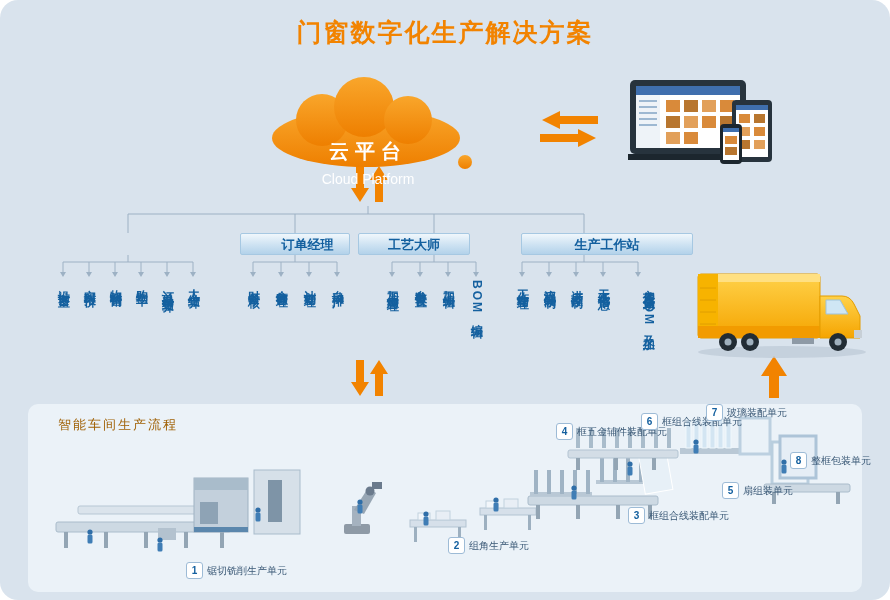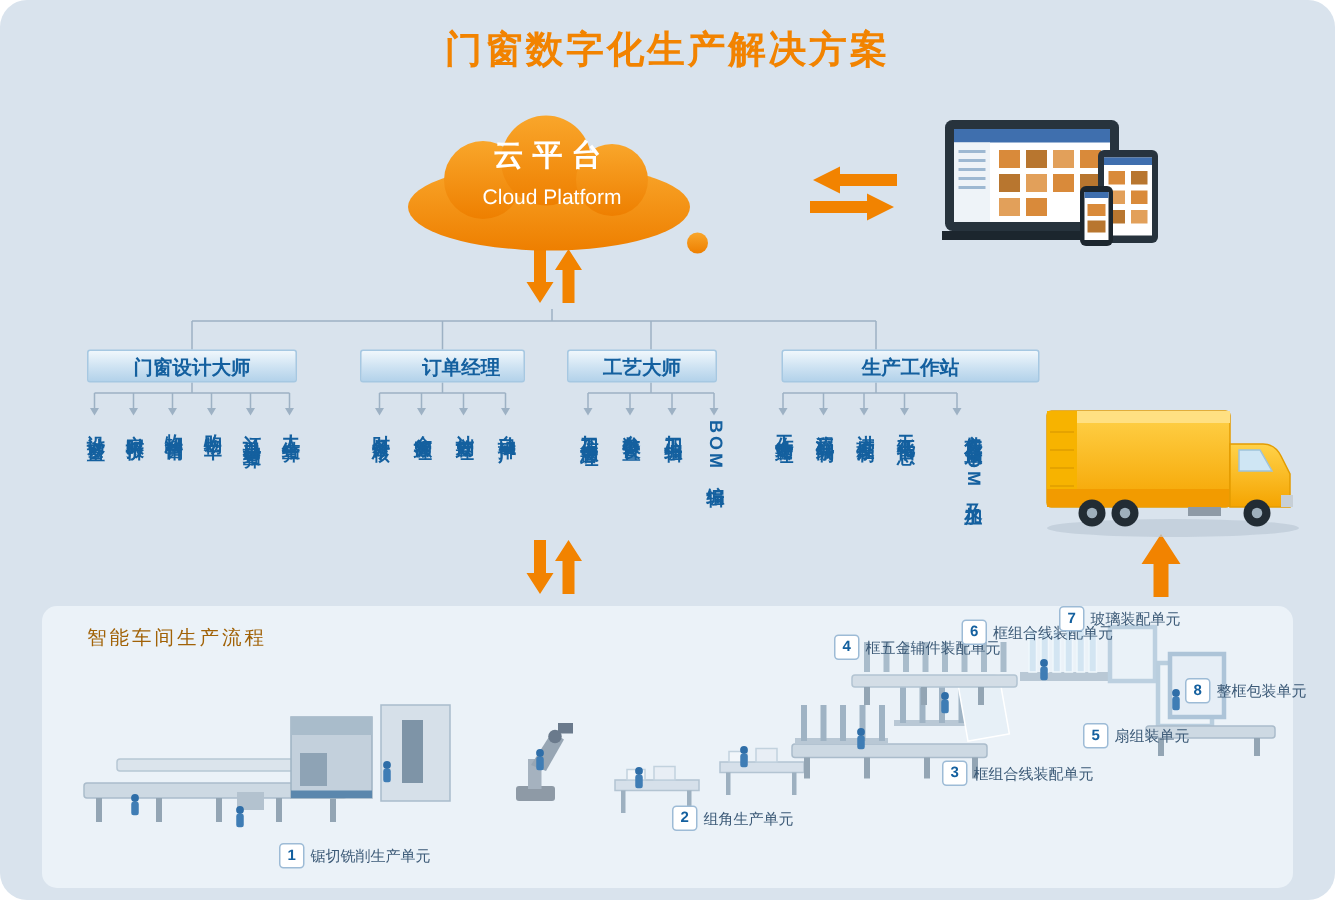"云平台" .cloud-title { margin-top: none -> 48px }
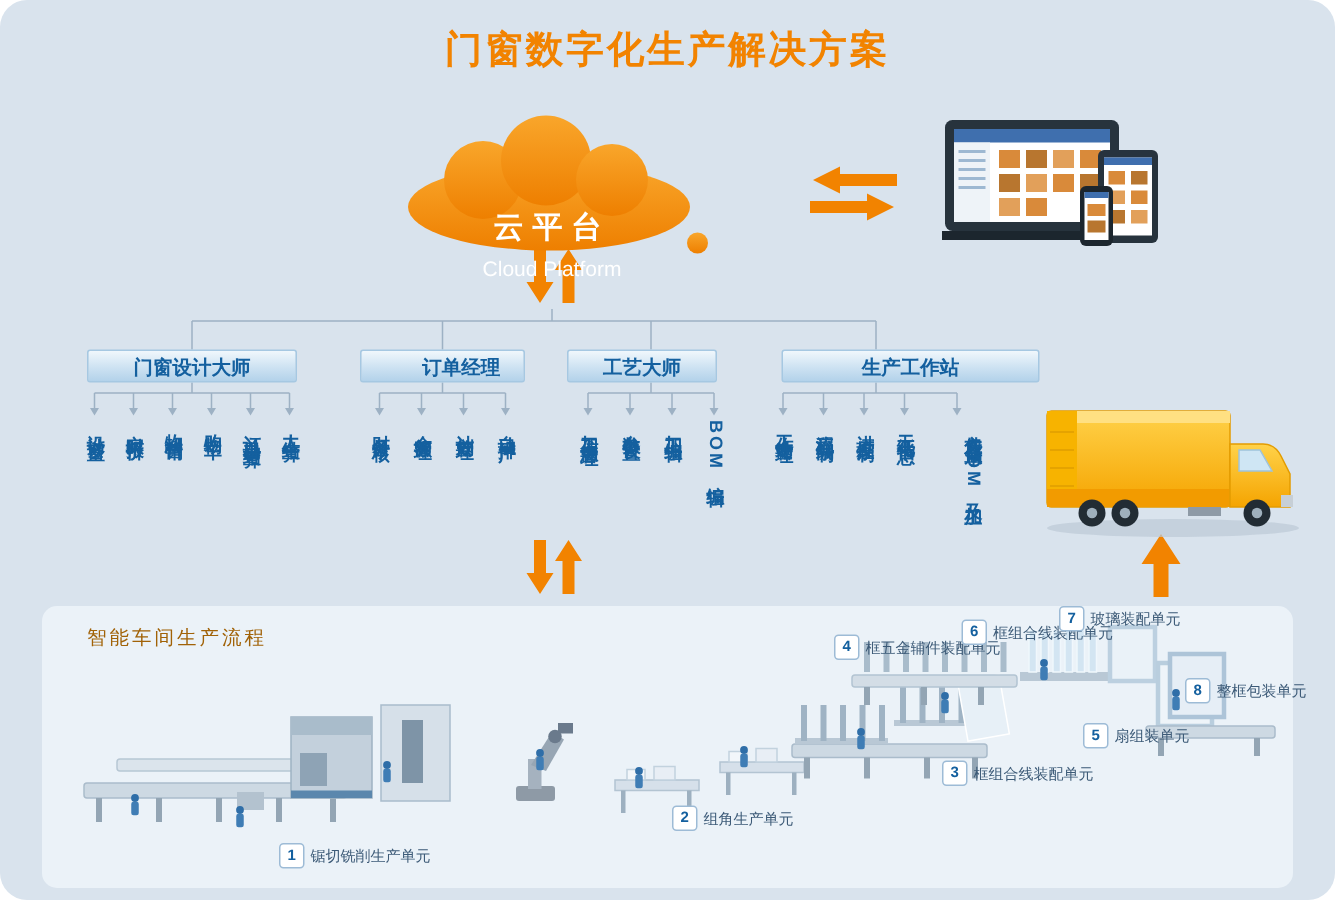"门窗设计大师" div.mod-header { html: <div>门窗设计大师</div> -> none }
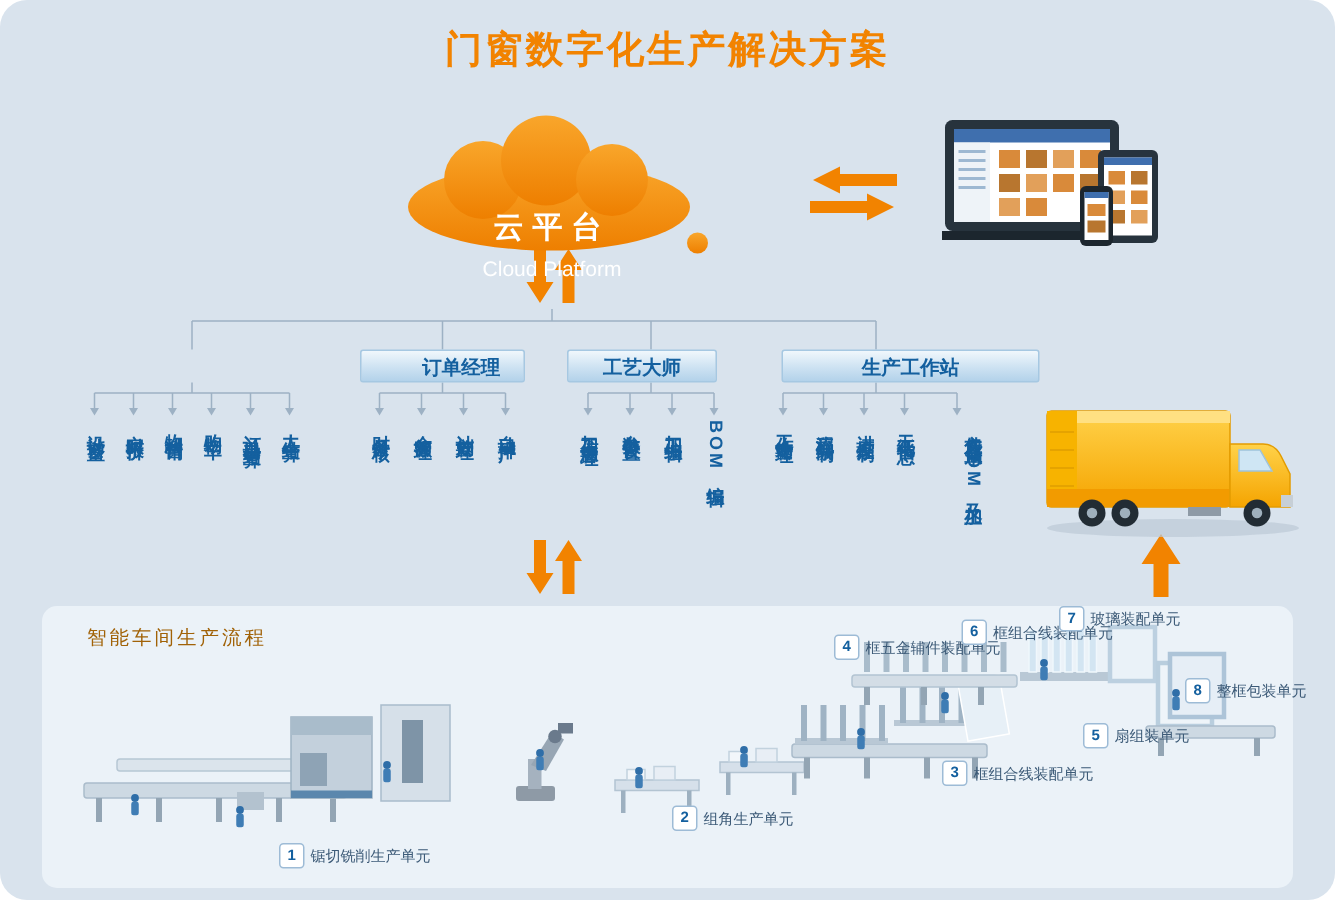"工艺大师" div.mod-header { left: 378px -> 358px; width: 100px -> 112px }
